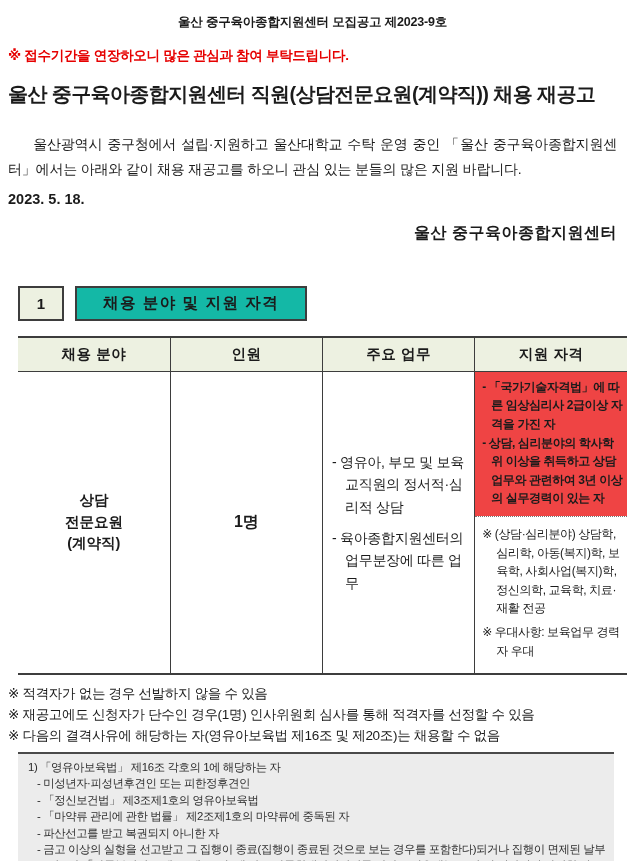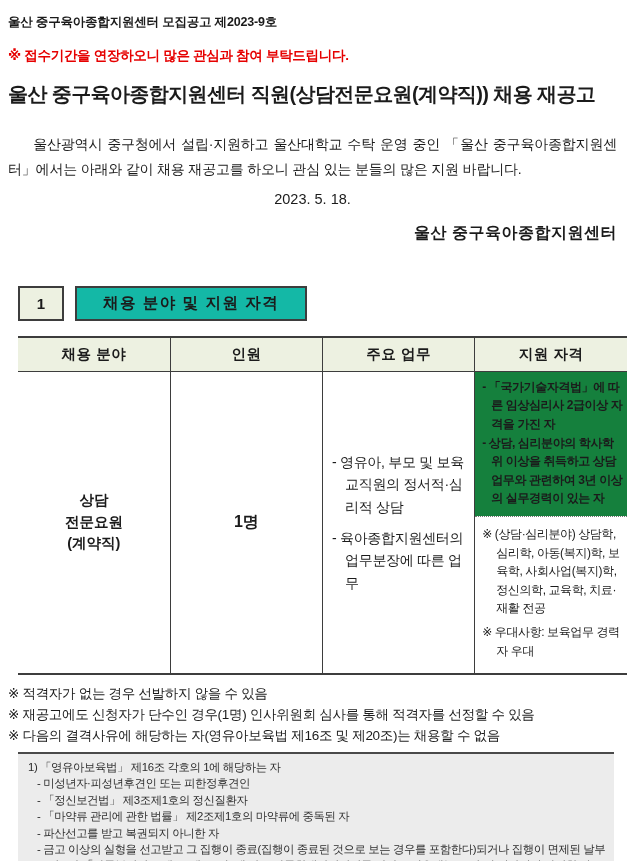"울산 중구육아종합지원센터 모집공고 제2023-9호" .notice-number { text-align: left -> center }
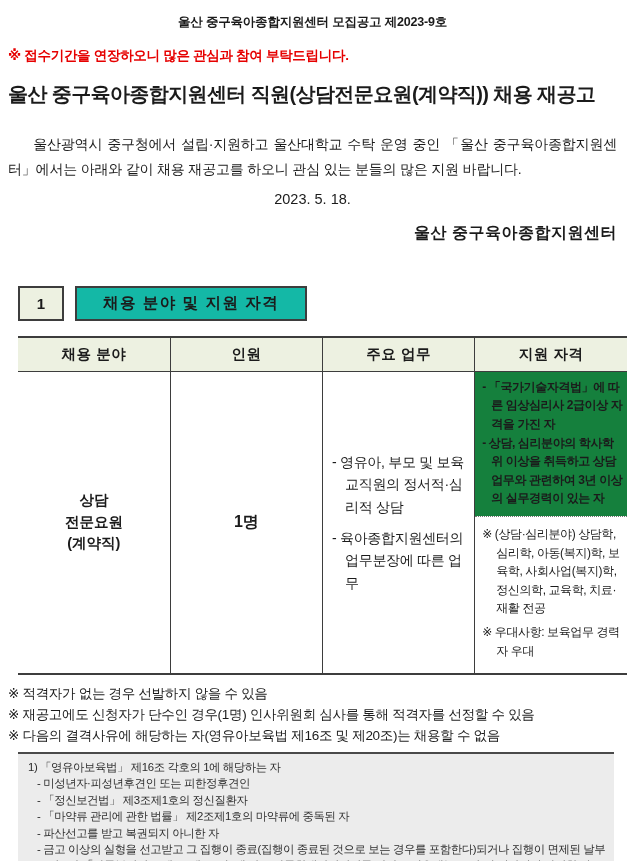"2023. 5. 18." .date-line { font-weight: normal -> bold; text-align: center -> left }
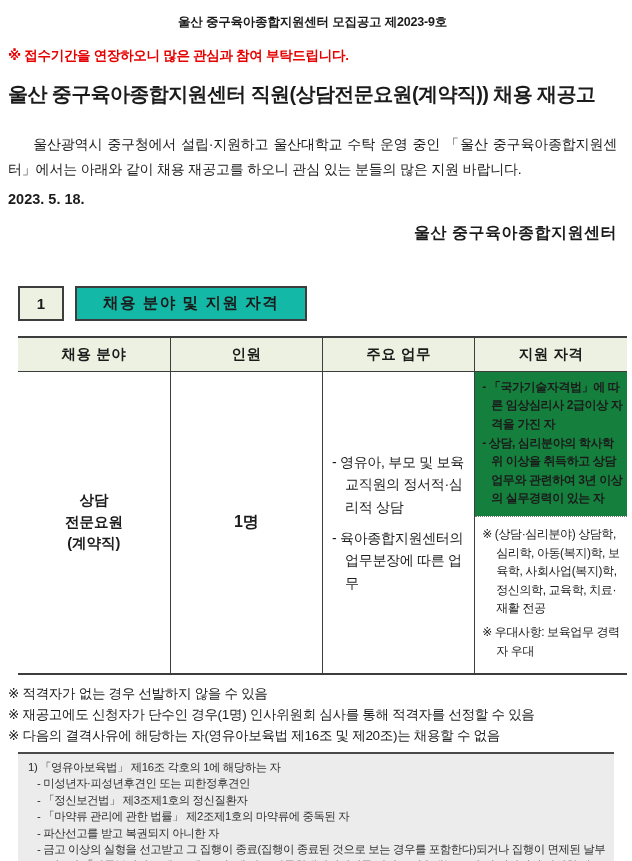"- 「국가기술자격법」에 따른 임상심리사 2급이상" .qual-highlight { background: #15803d -> #ef4444 }
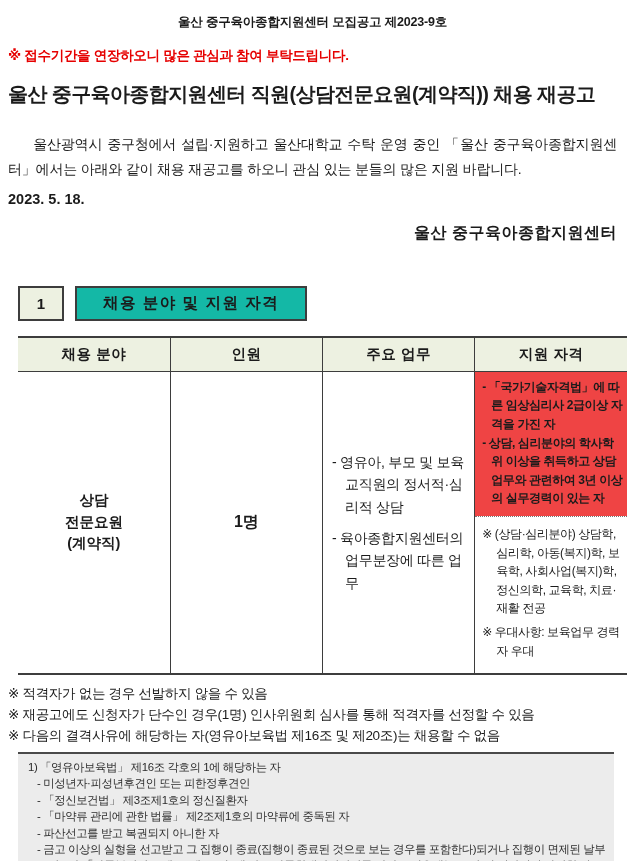"- 「정신보건법」 제3조제1호의 정신질환자" div.dq-item { text: 정신질환자 -> 영유아보육법 }
